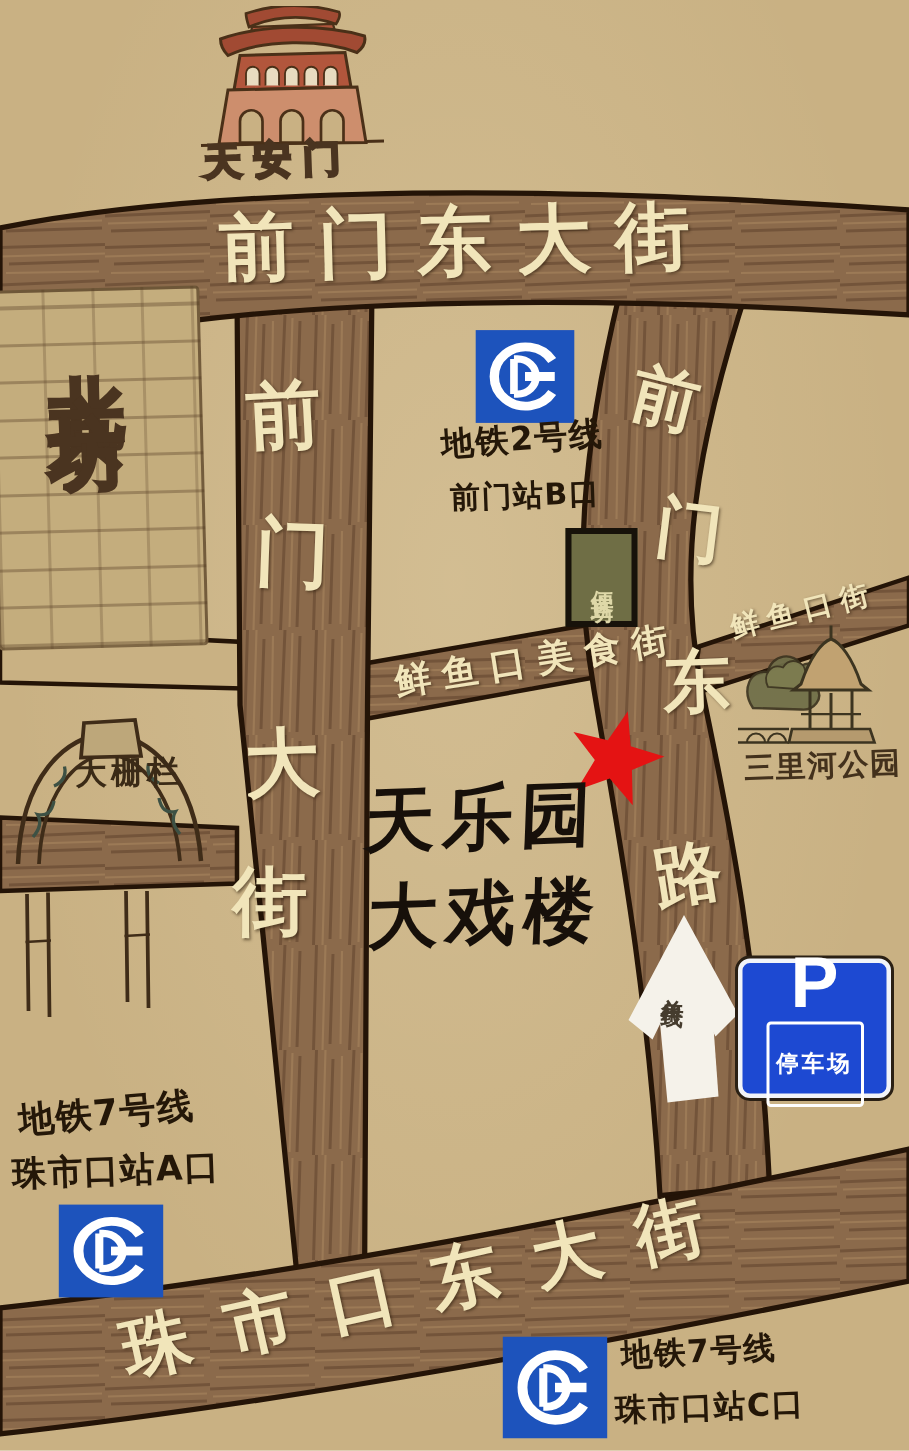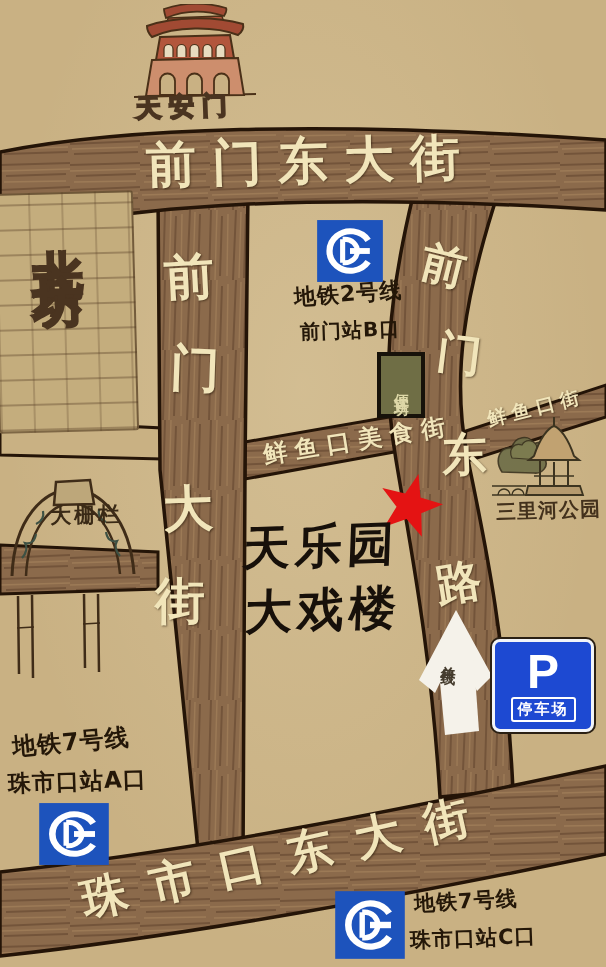"停车场" .parking .pbox { padding: 1px 5px -> 17px 5px }
